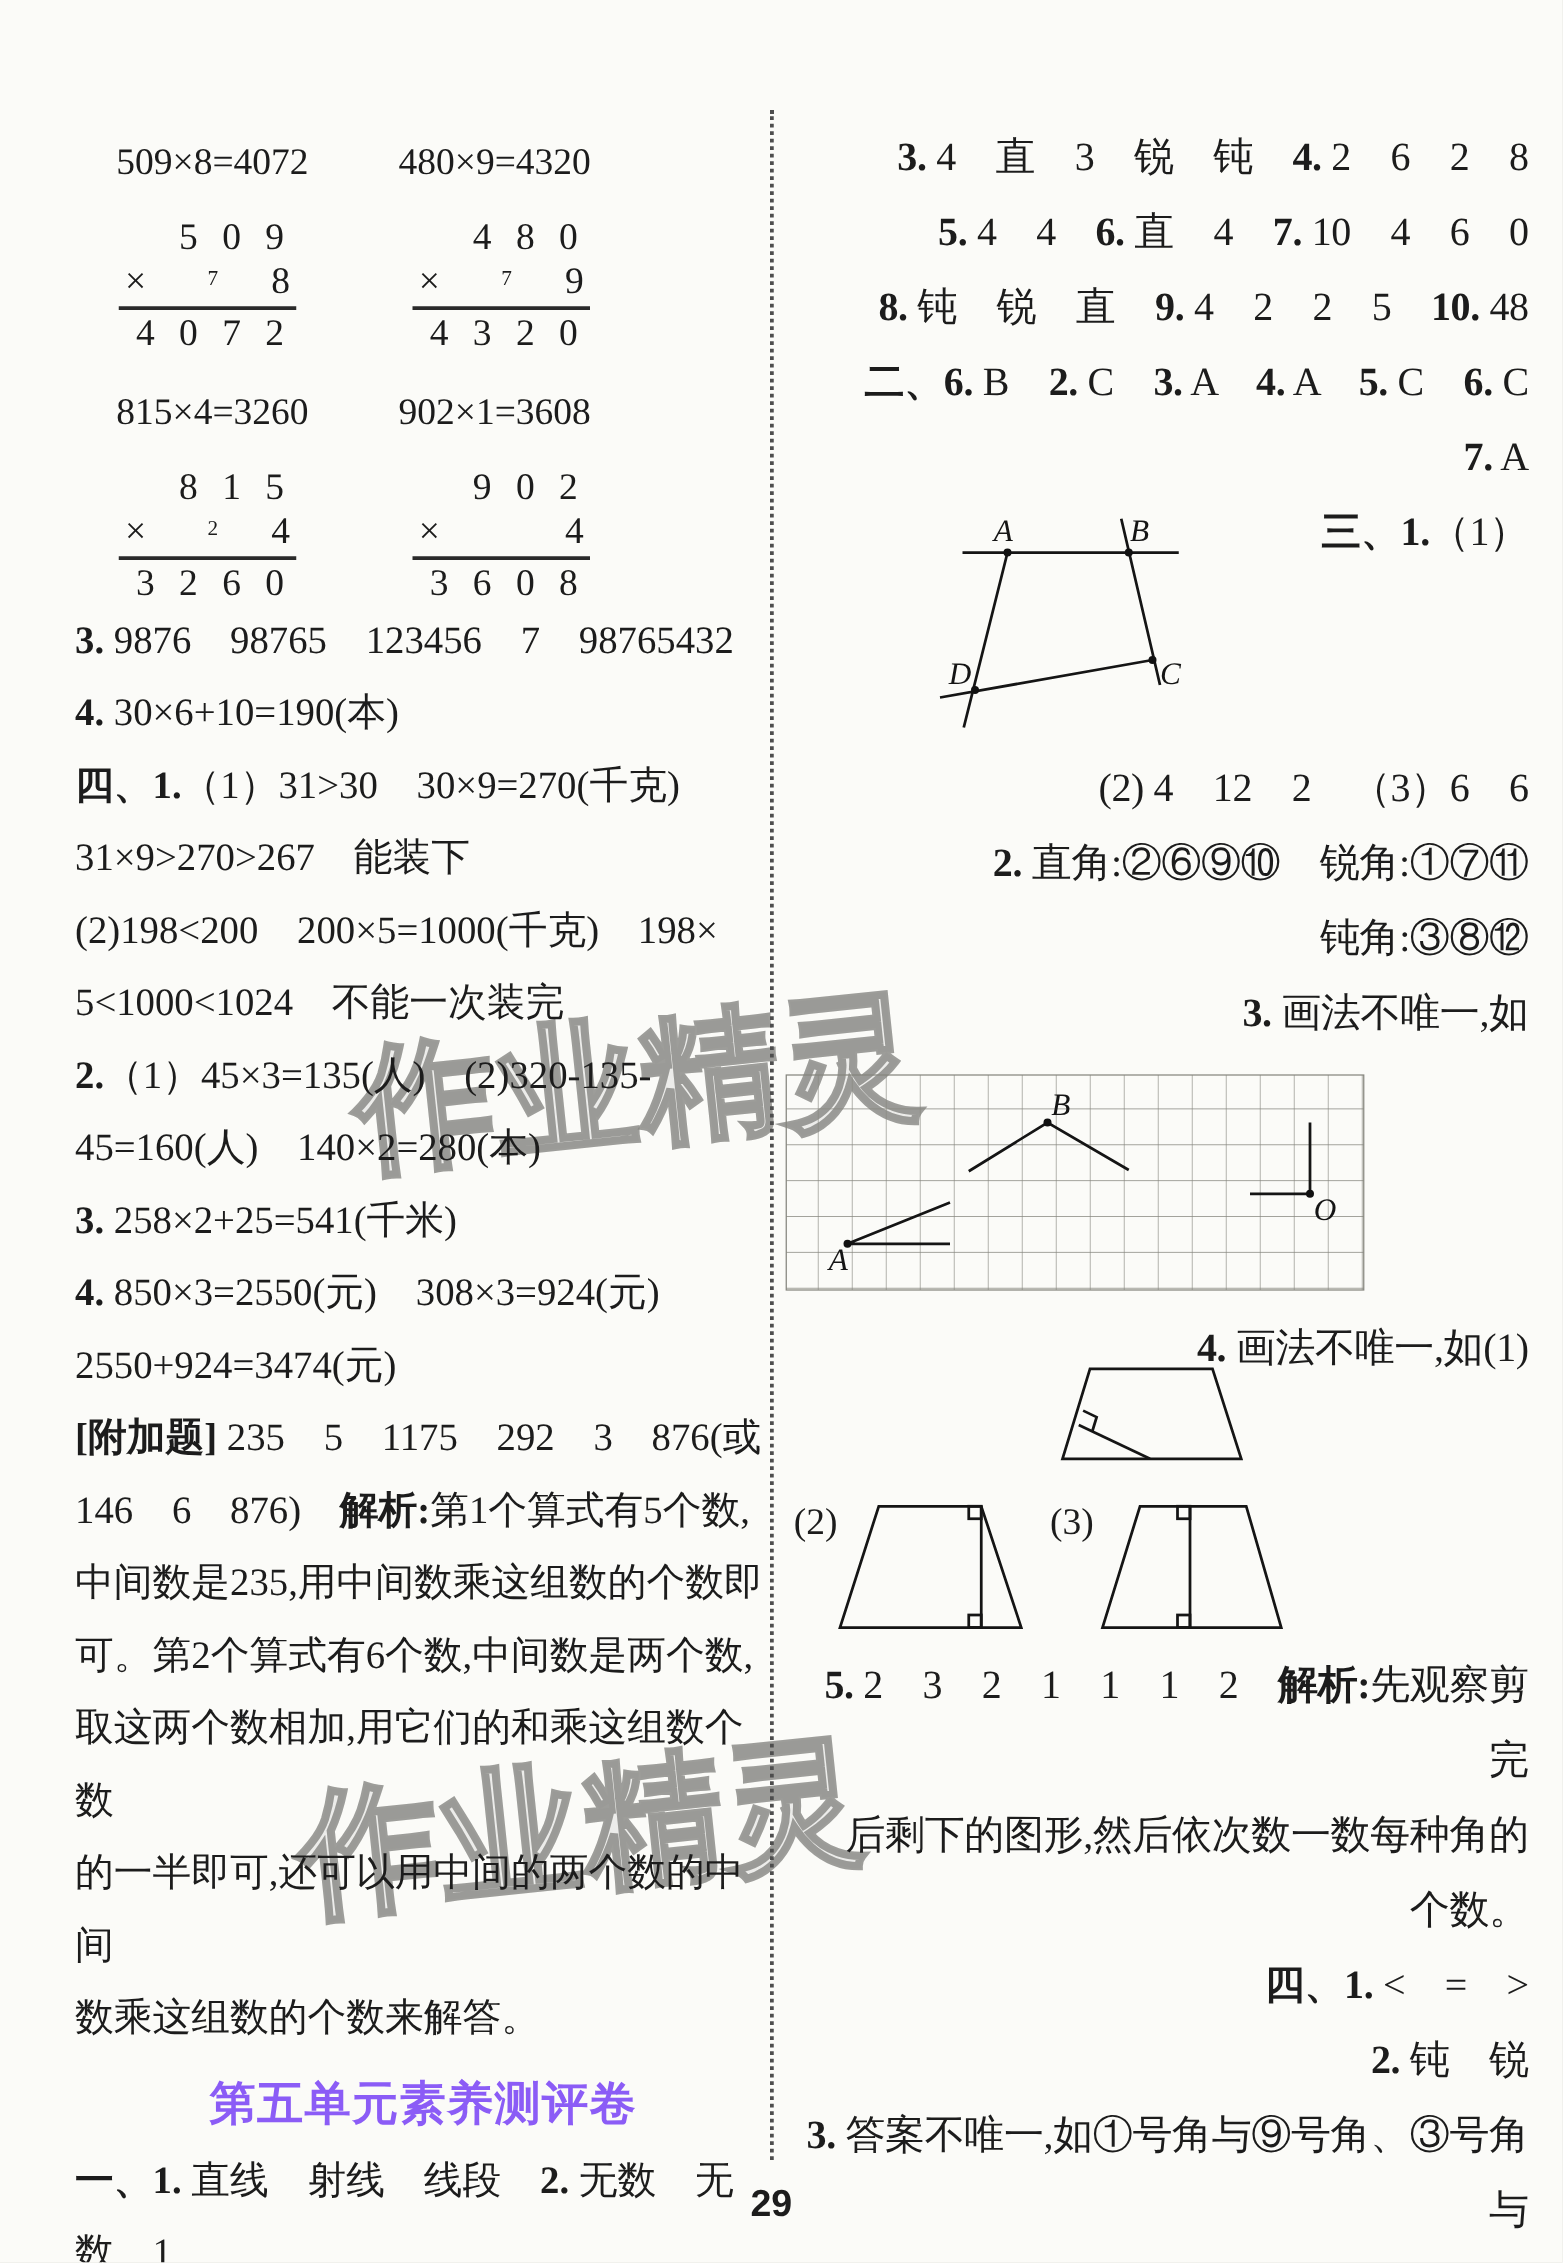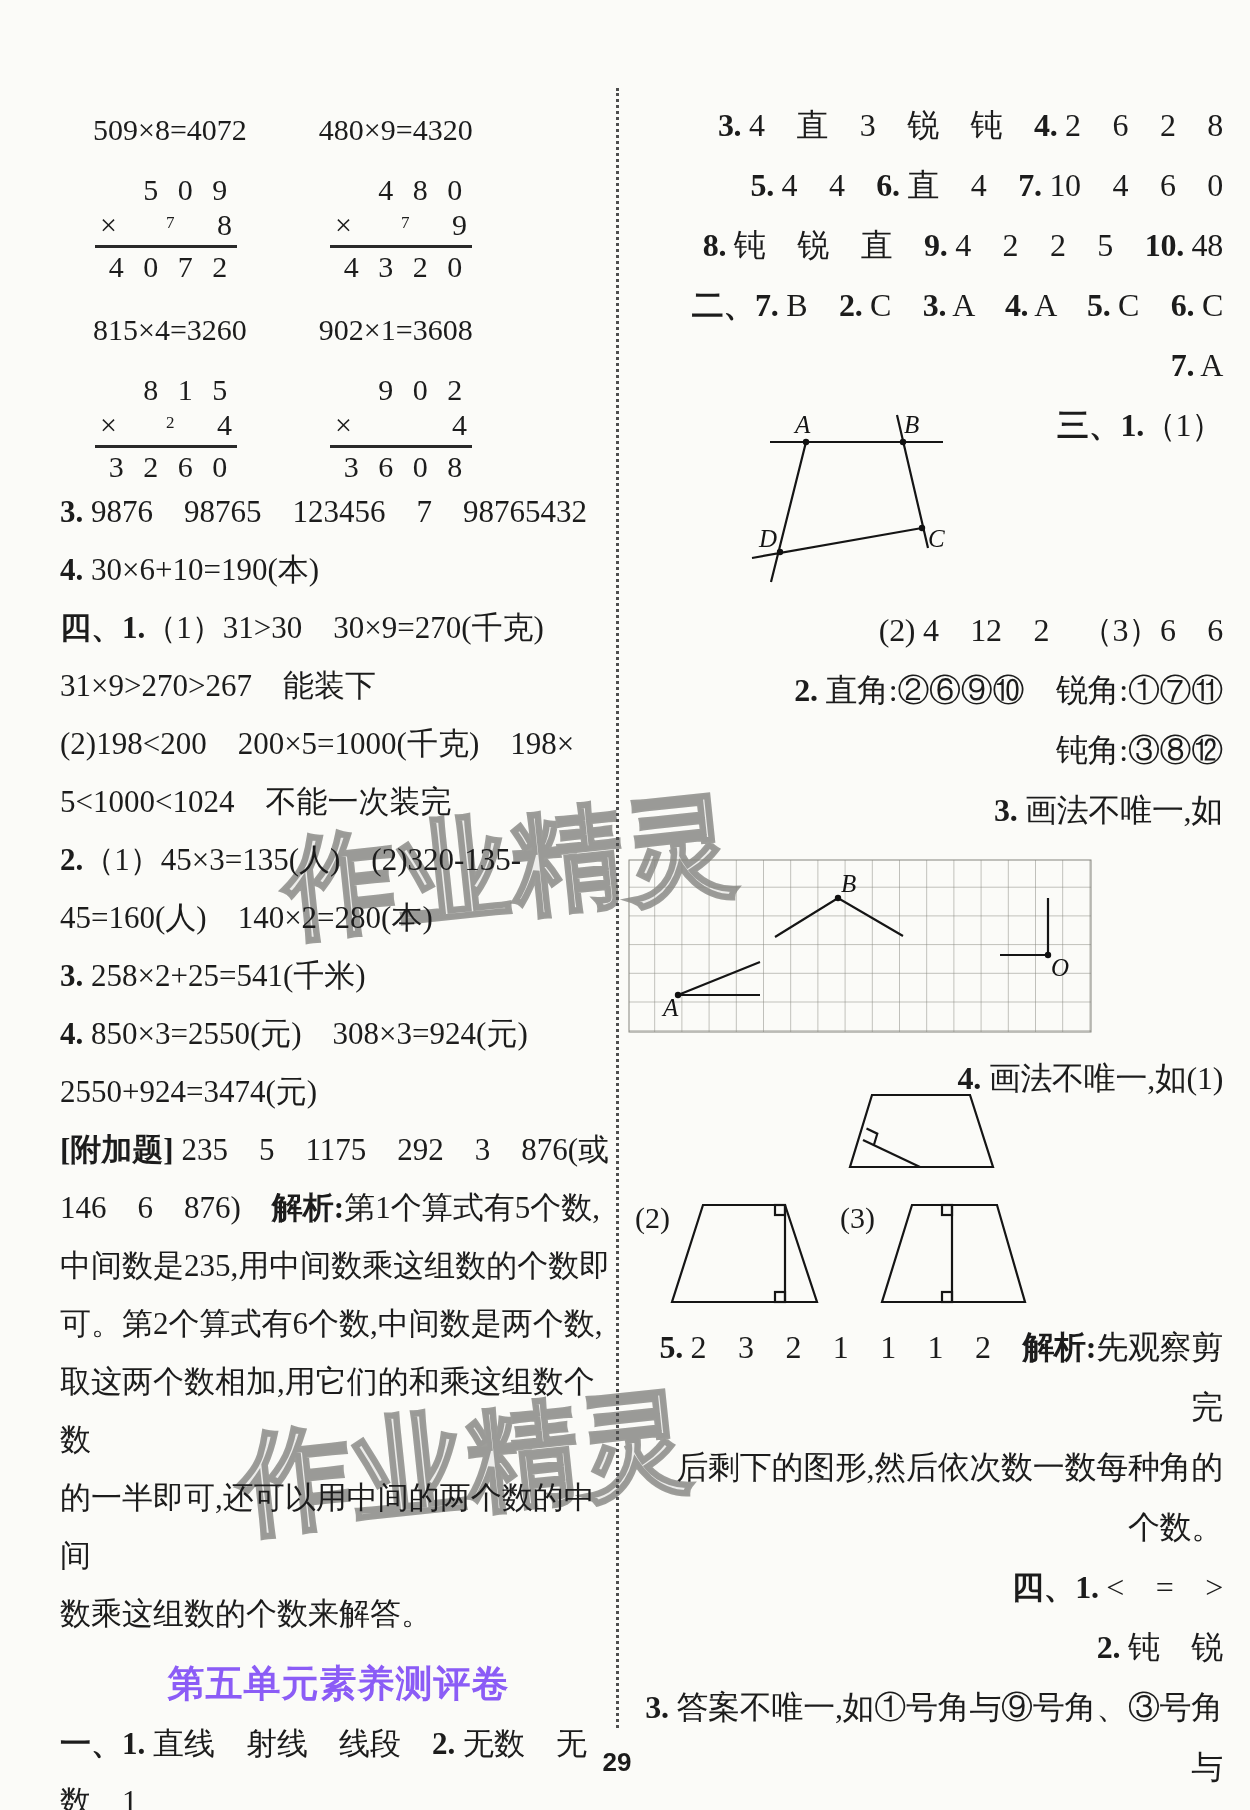"二、7." span.b { text: 7 -> 6 }
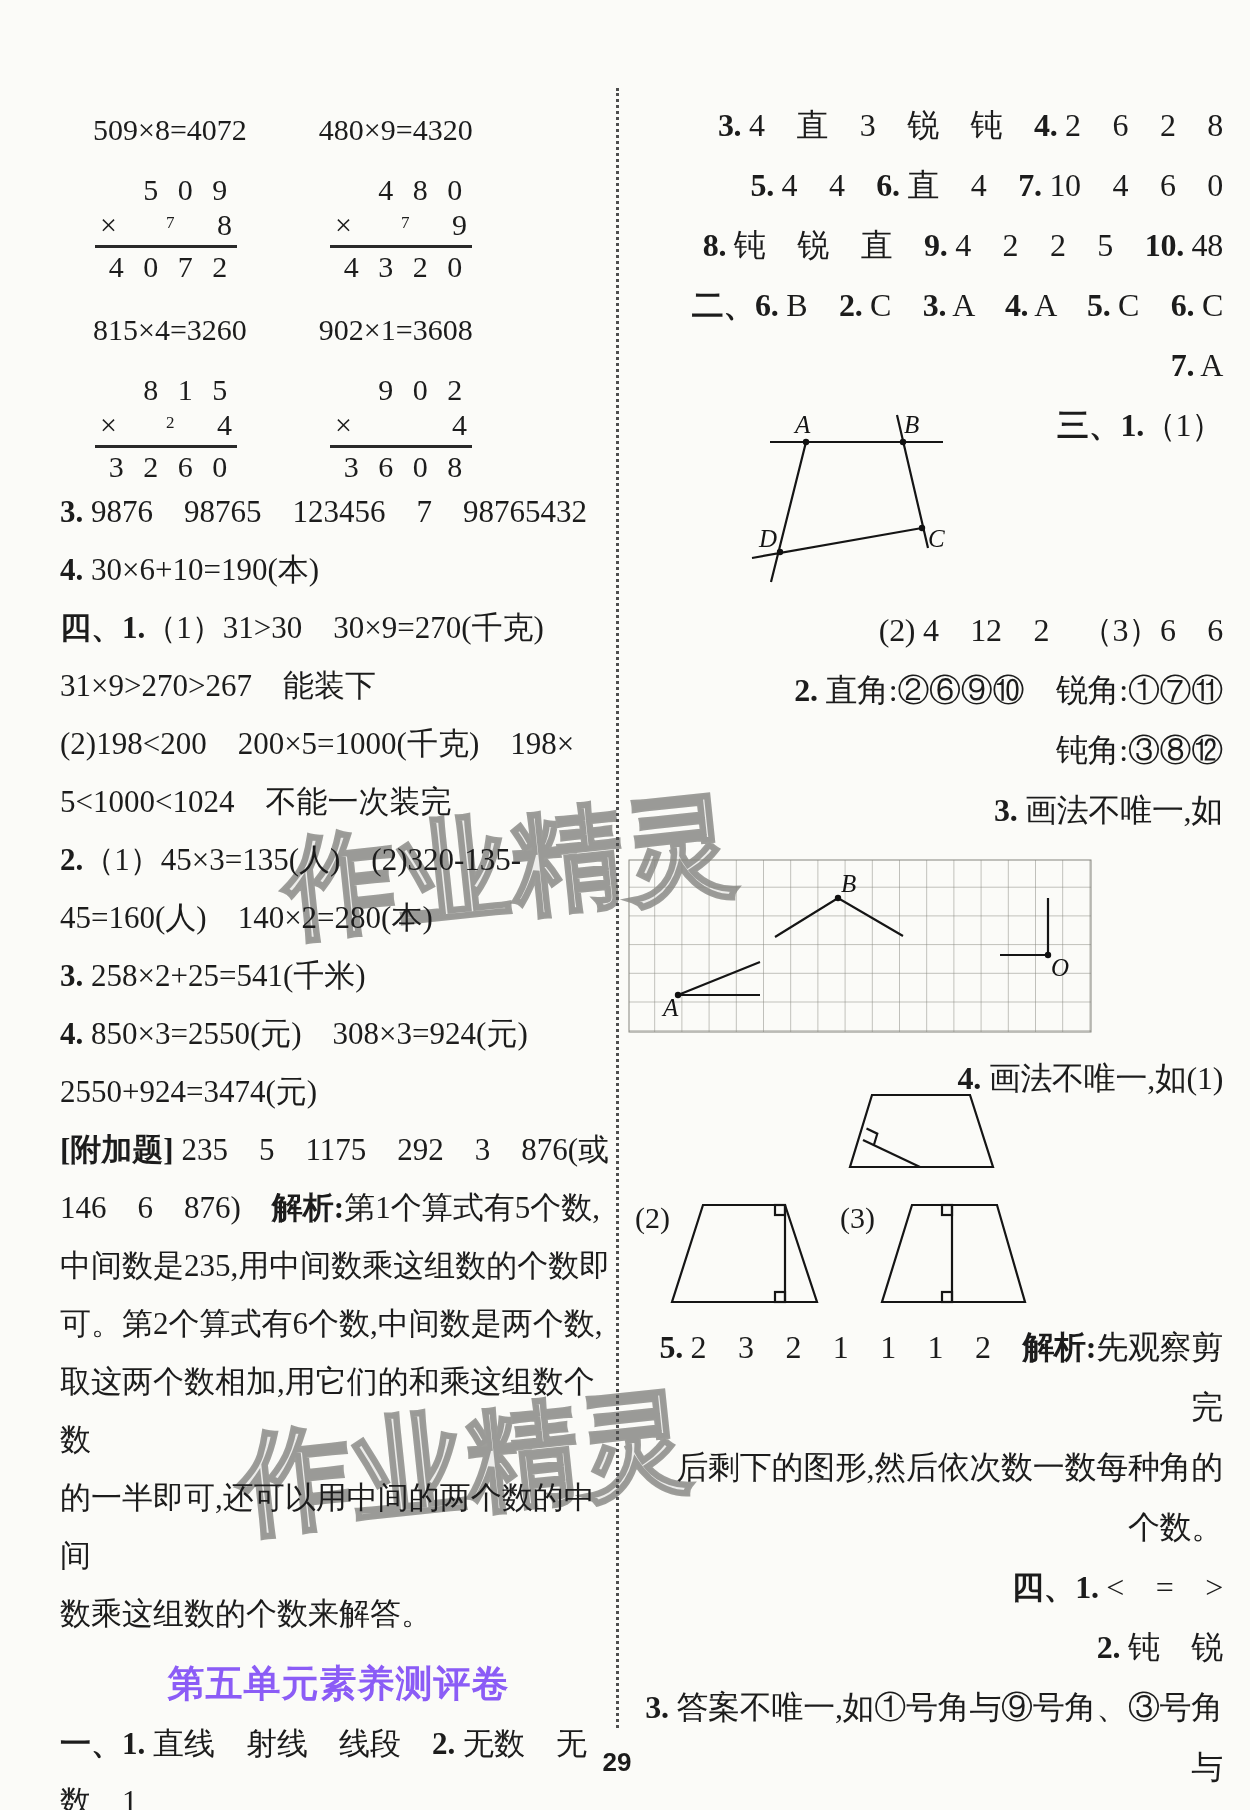"29" .pagenum { font-size: 26px -> 30px }
